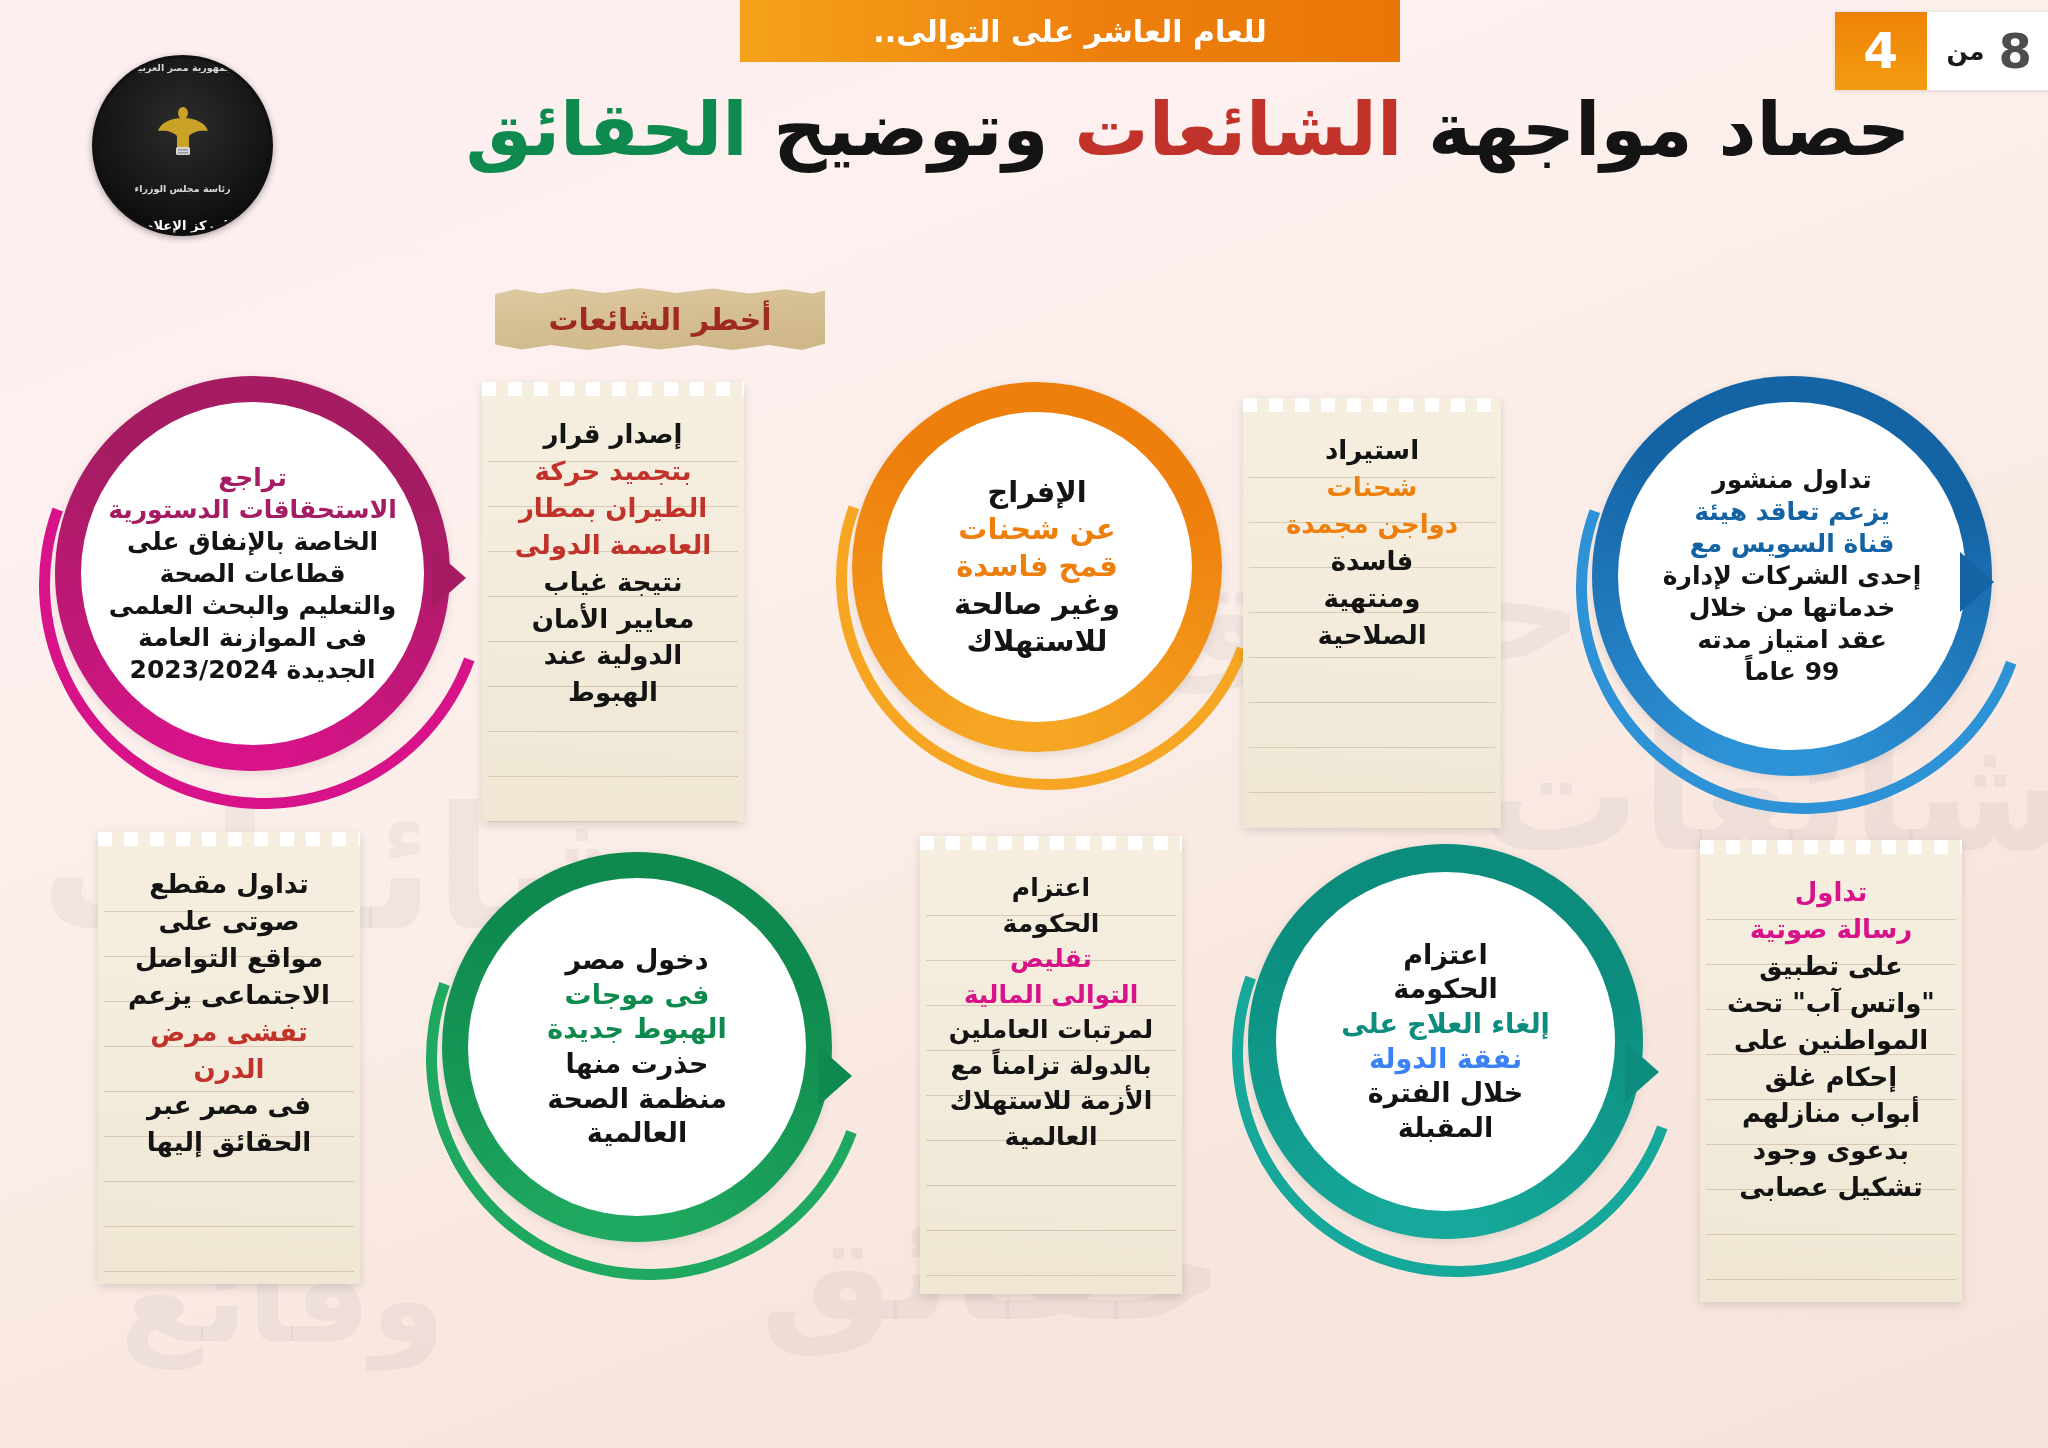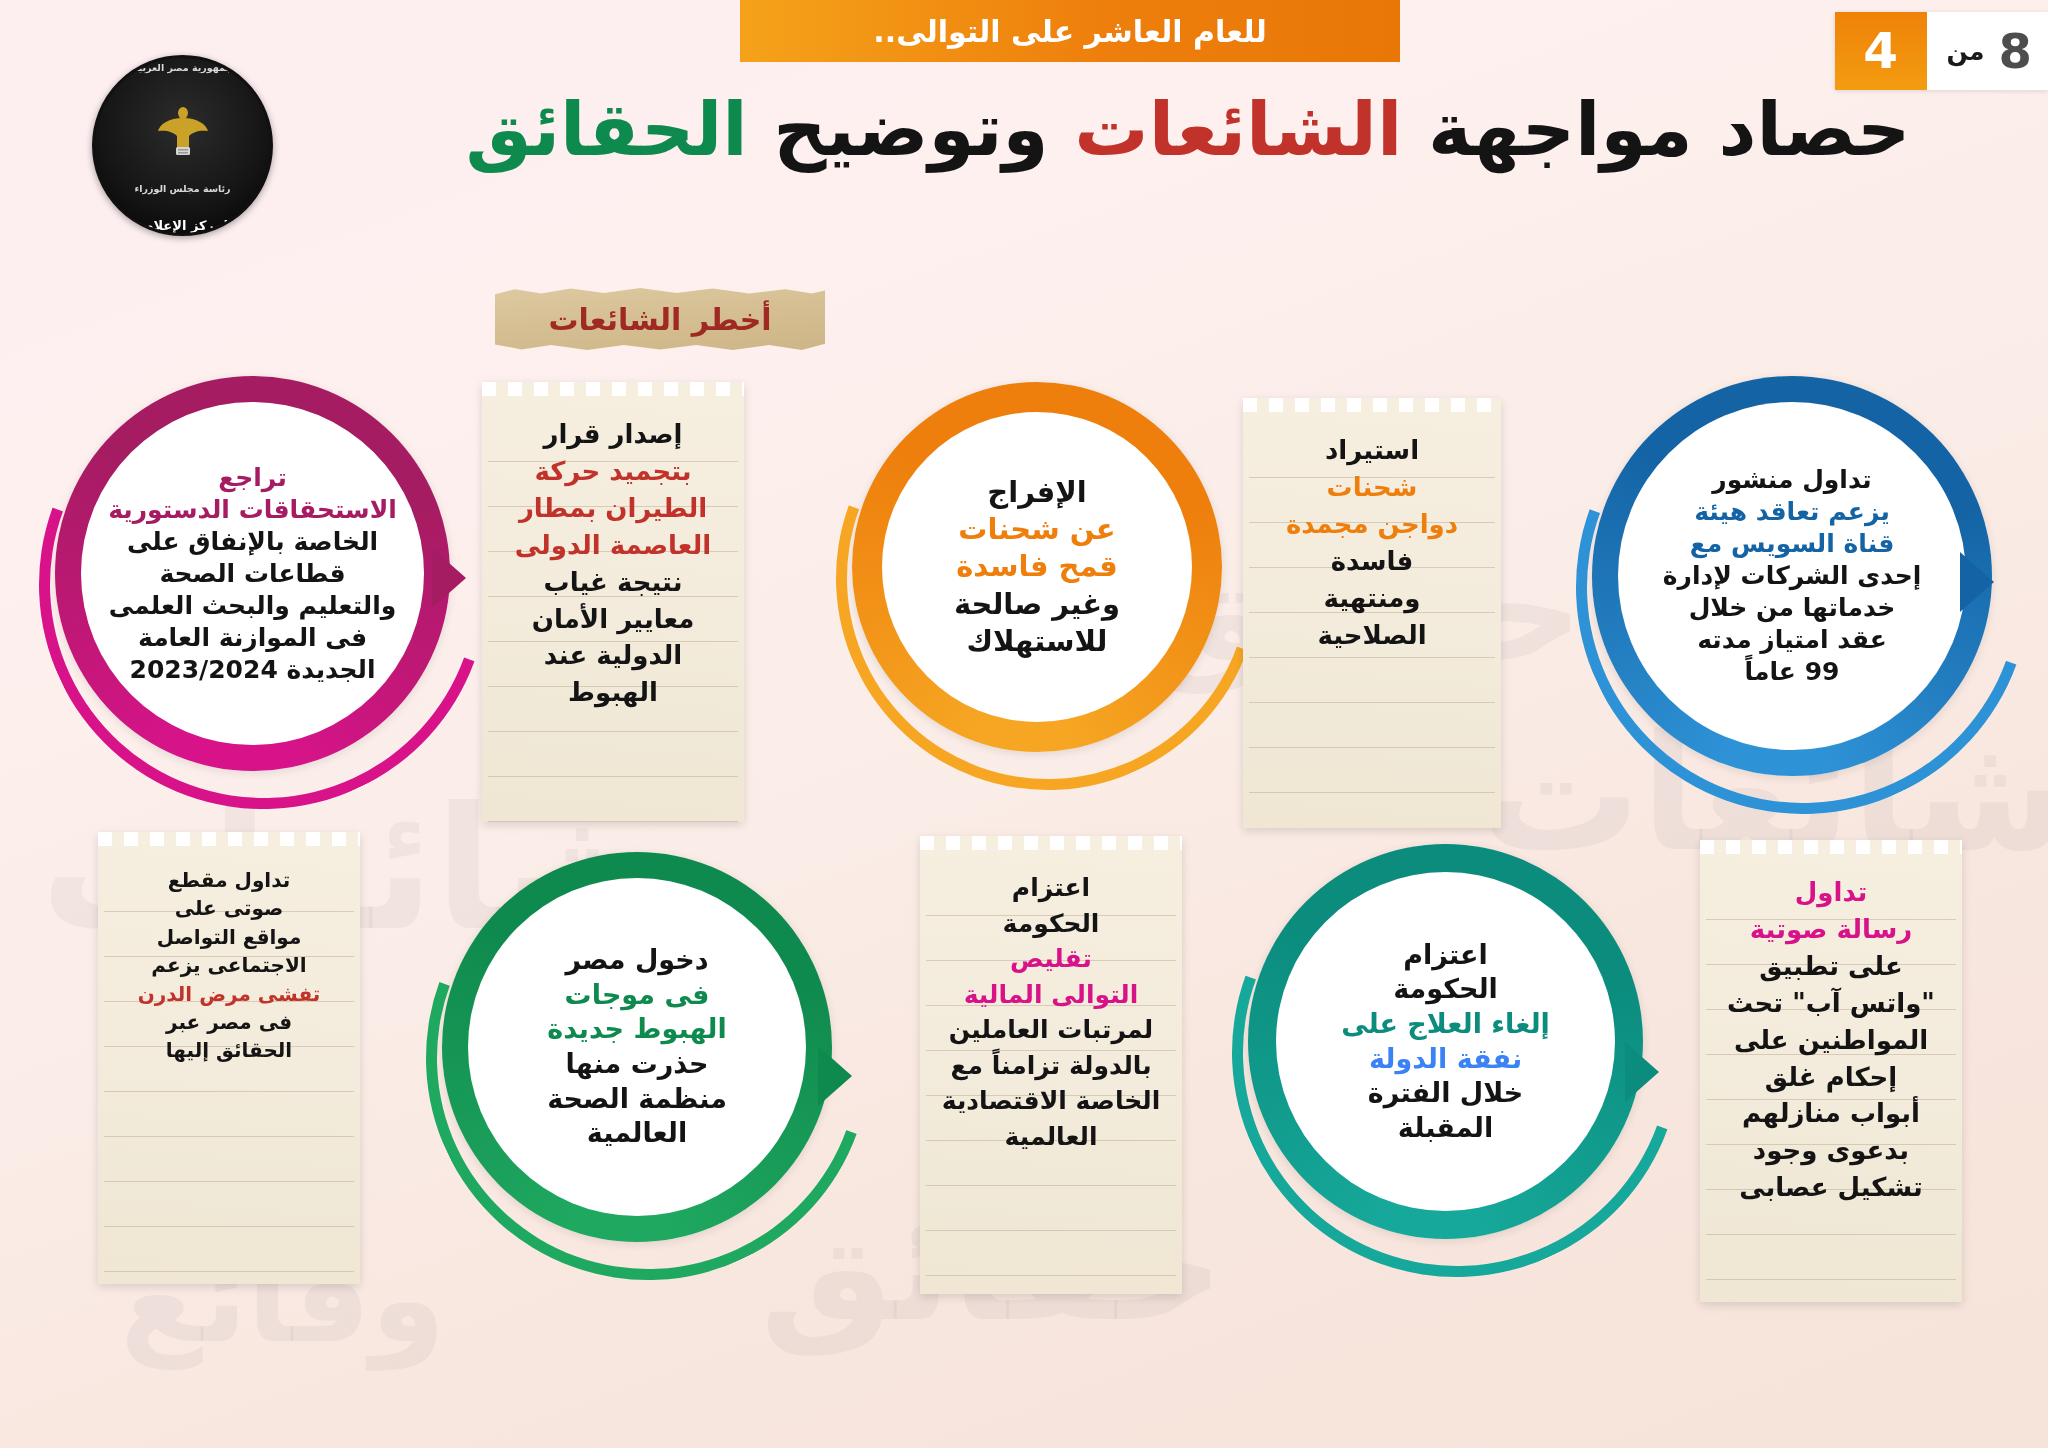"تداول مقطع" div.nt { font-size: 20px -> 26px }
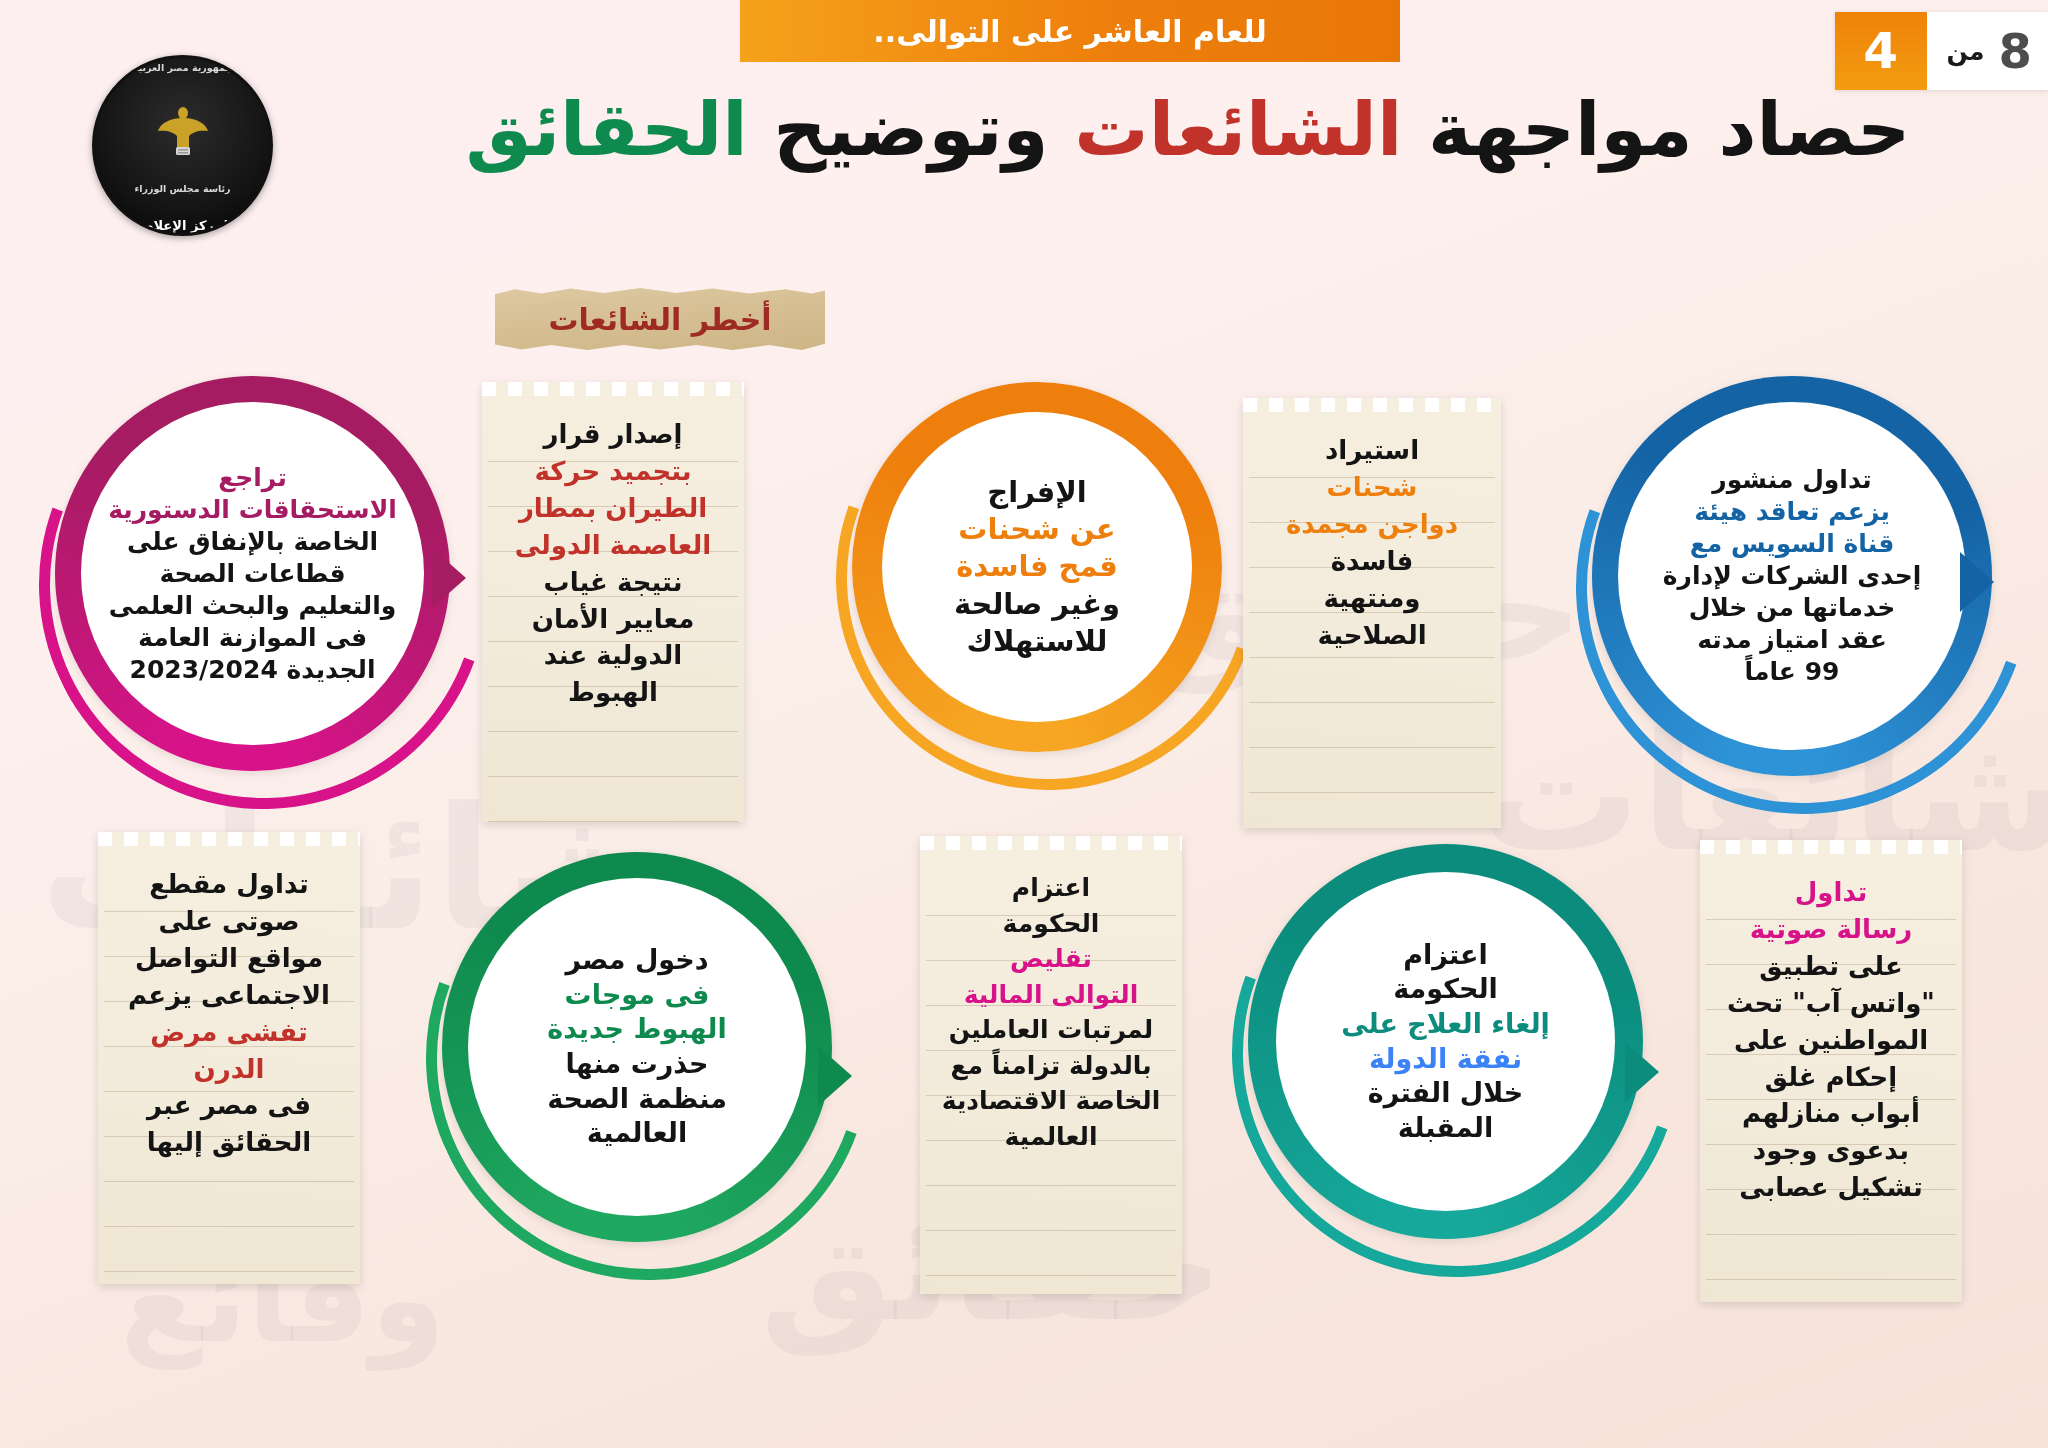"الخاصة الاقتصادية" div { text: الخاصة الاقتصادية -> الأزمة للاستهلاك }
